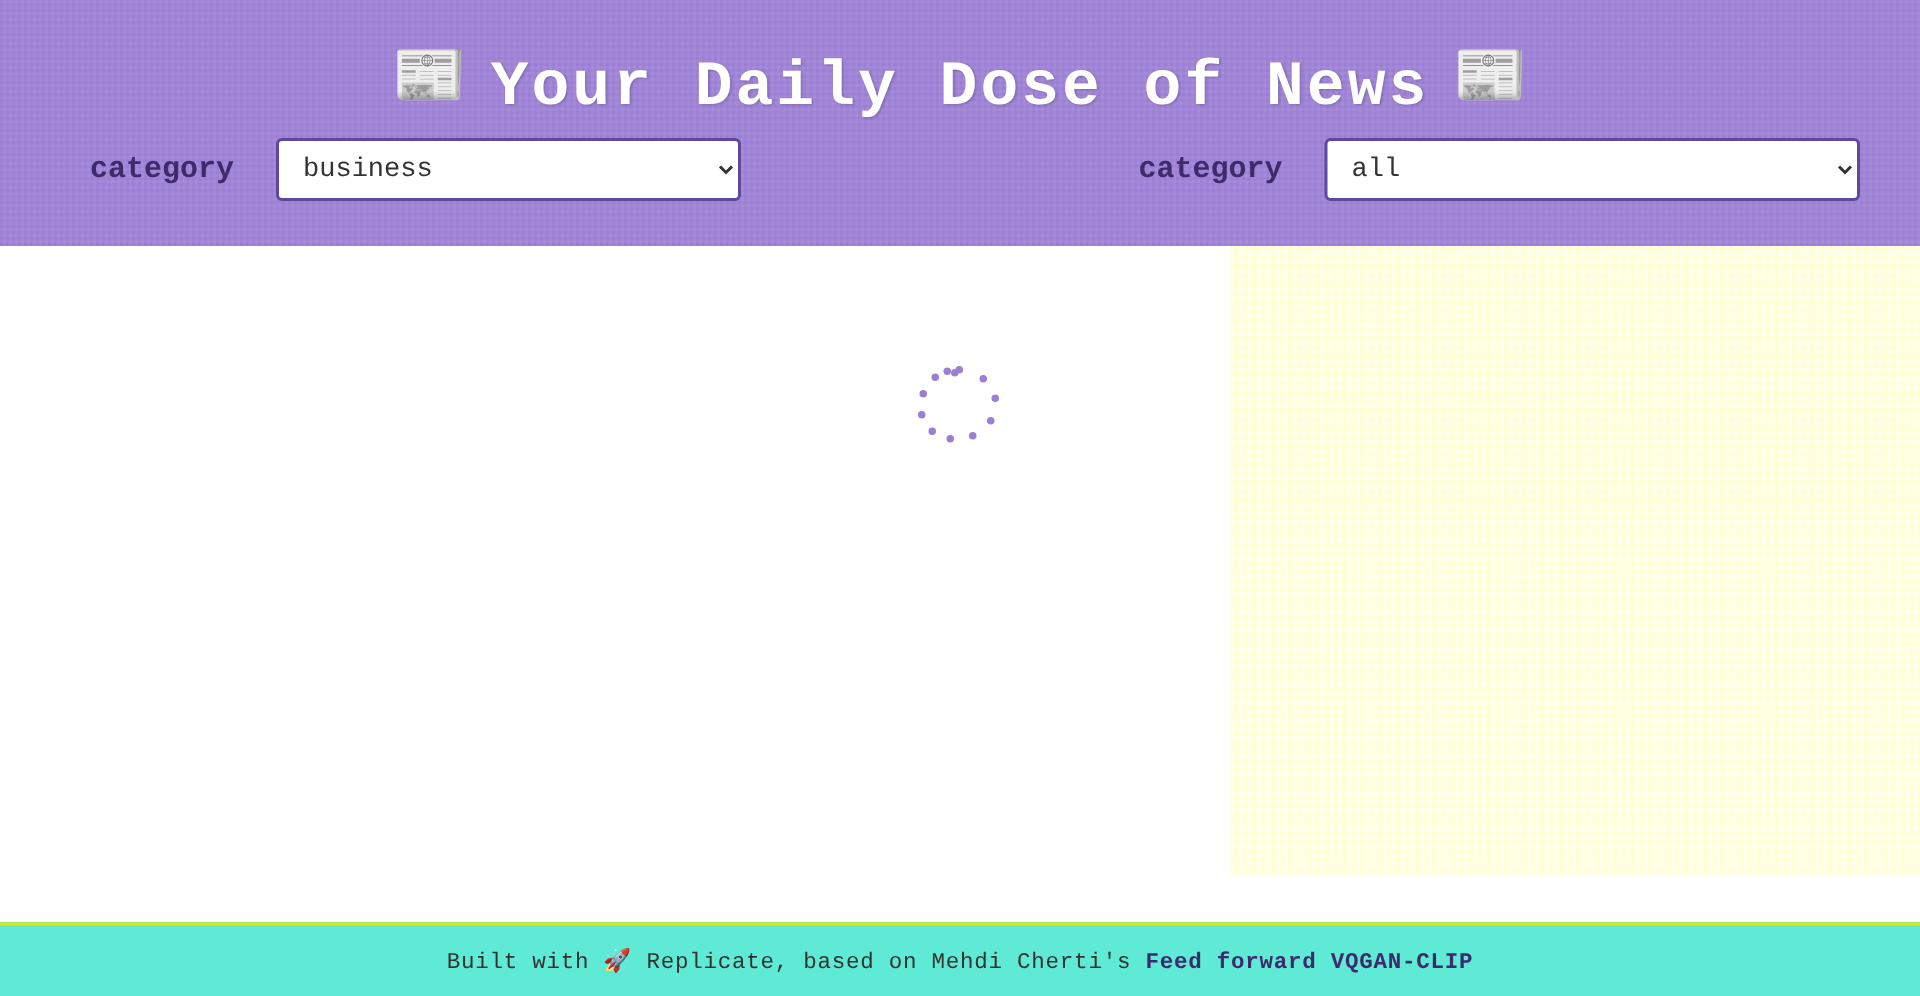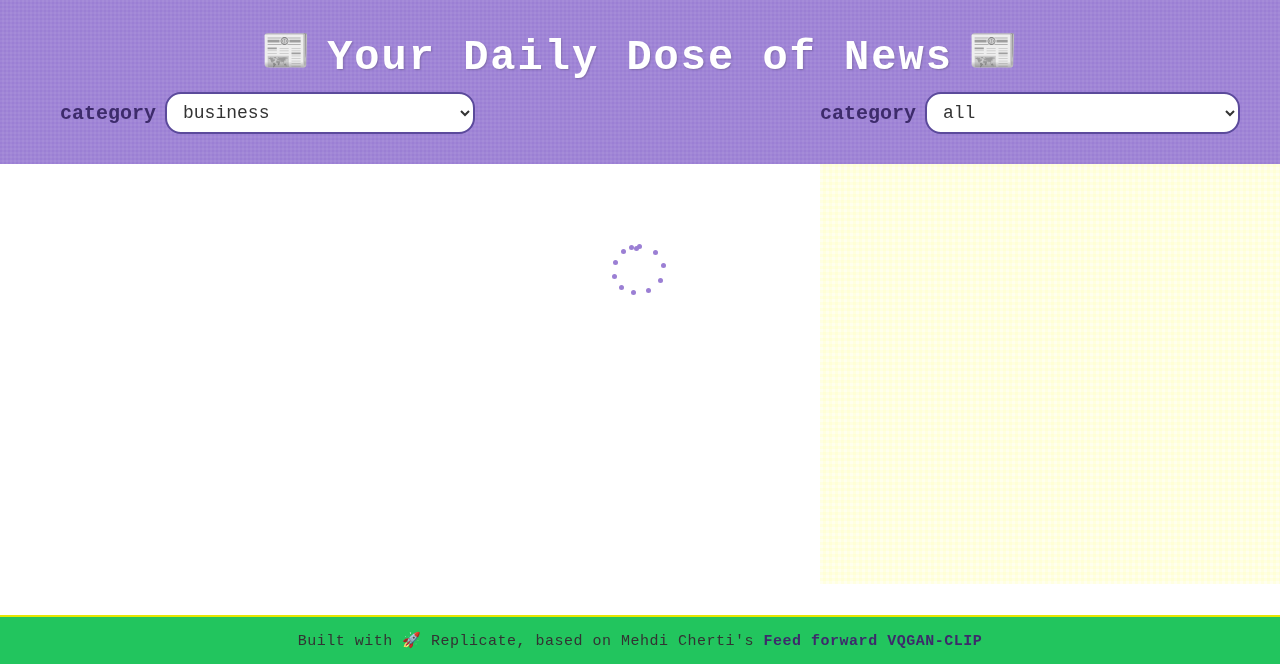"category" .controls-row { gap: 9px -> 28px }
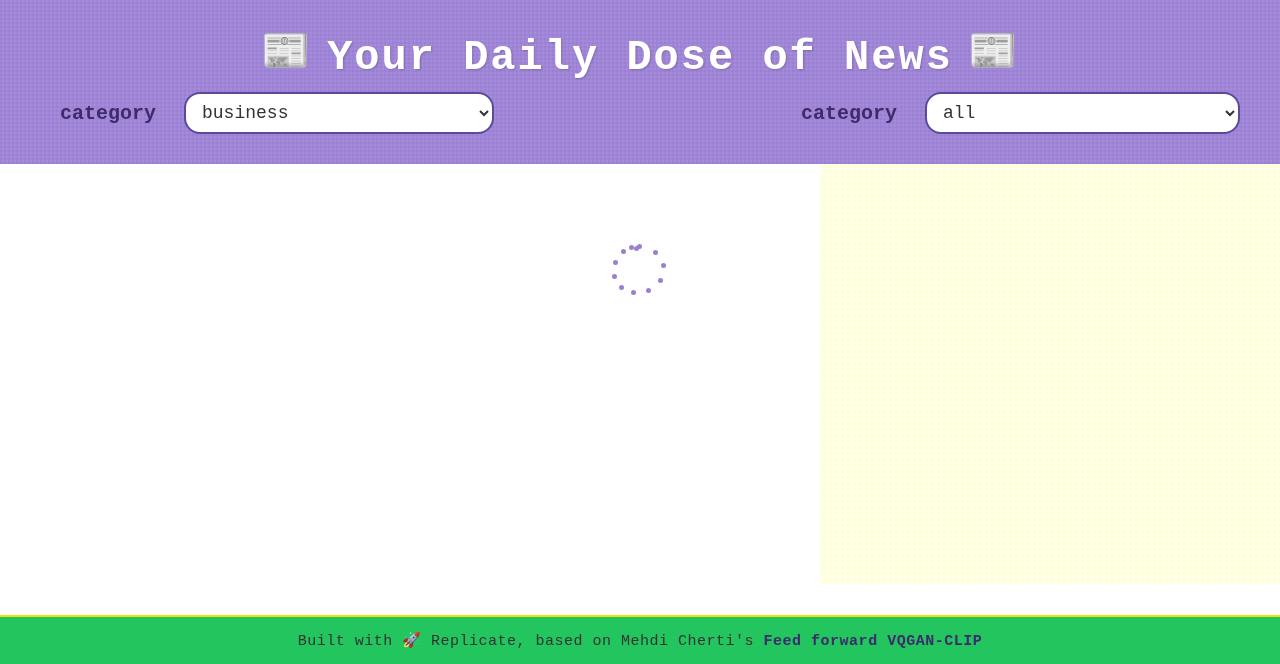"business" .control-select { border-radius: 16px -> 4px }
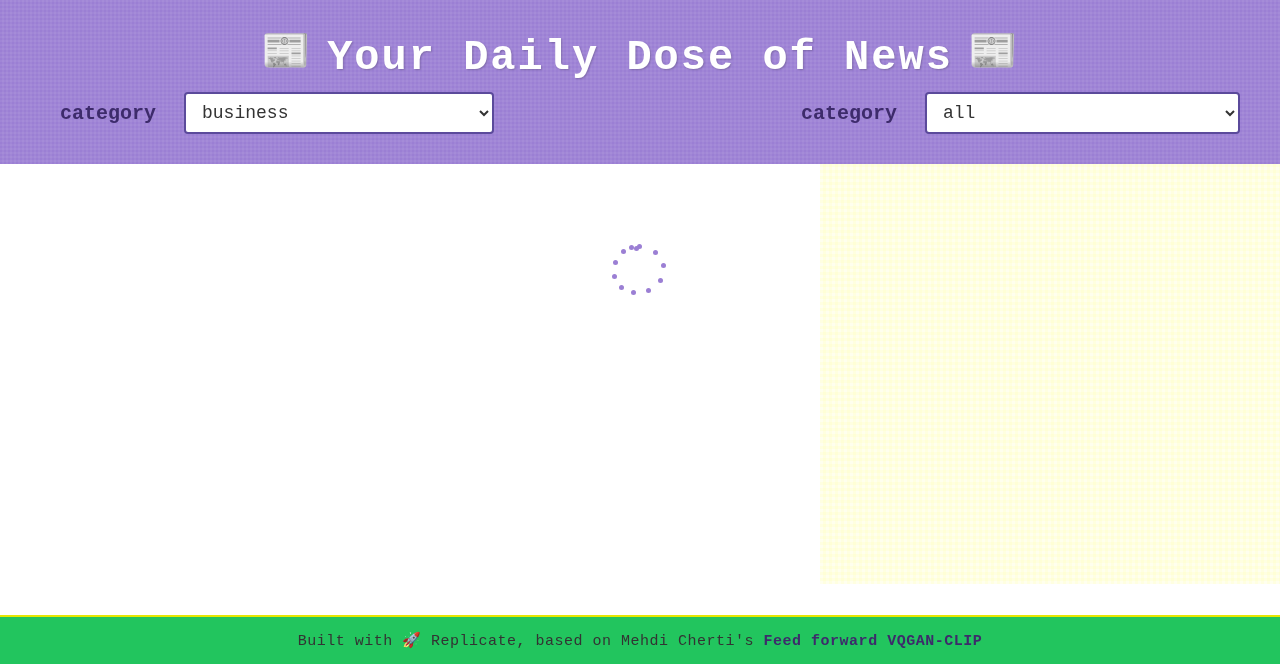"all" .country-select { width: 315px -> 357px }
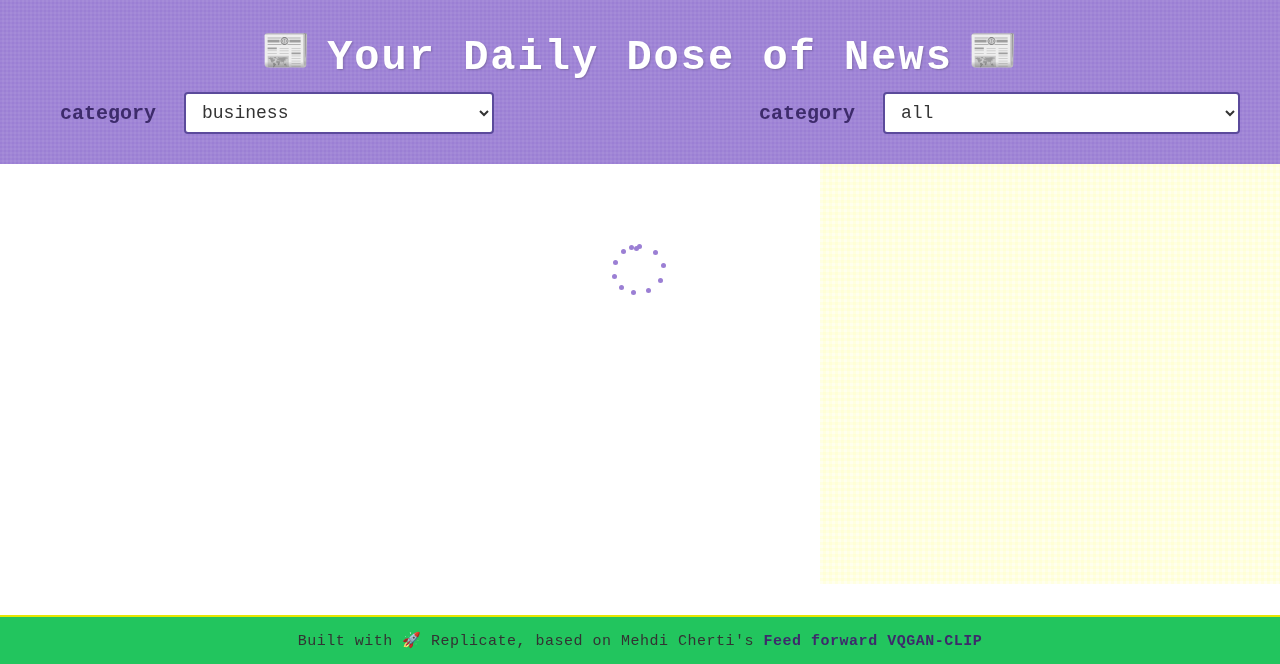"Built with 🚀 Replicate, based" .footer { background-color: #22c55e -> #5eead4 }
